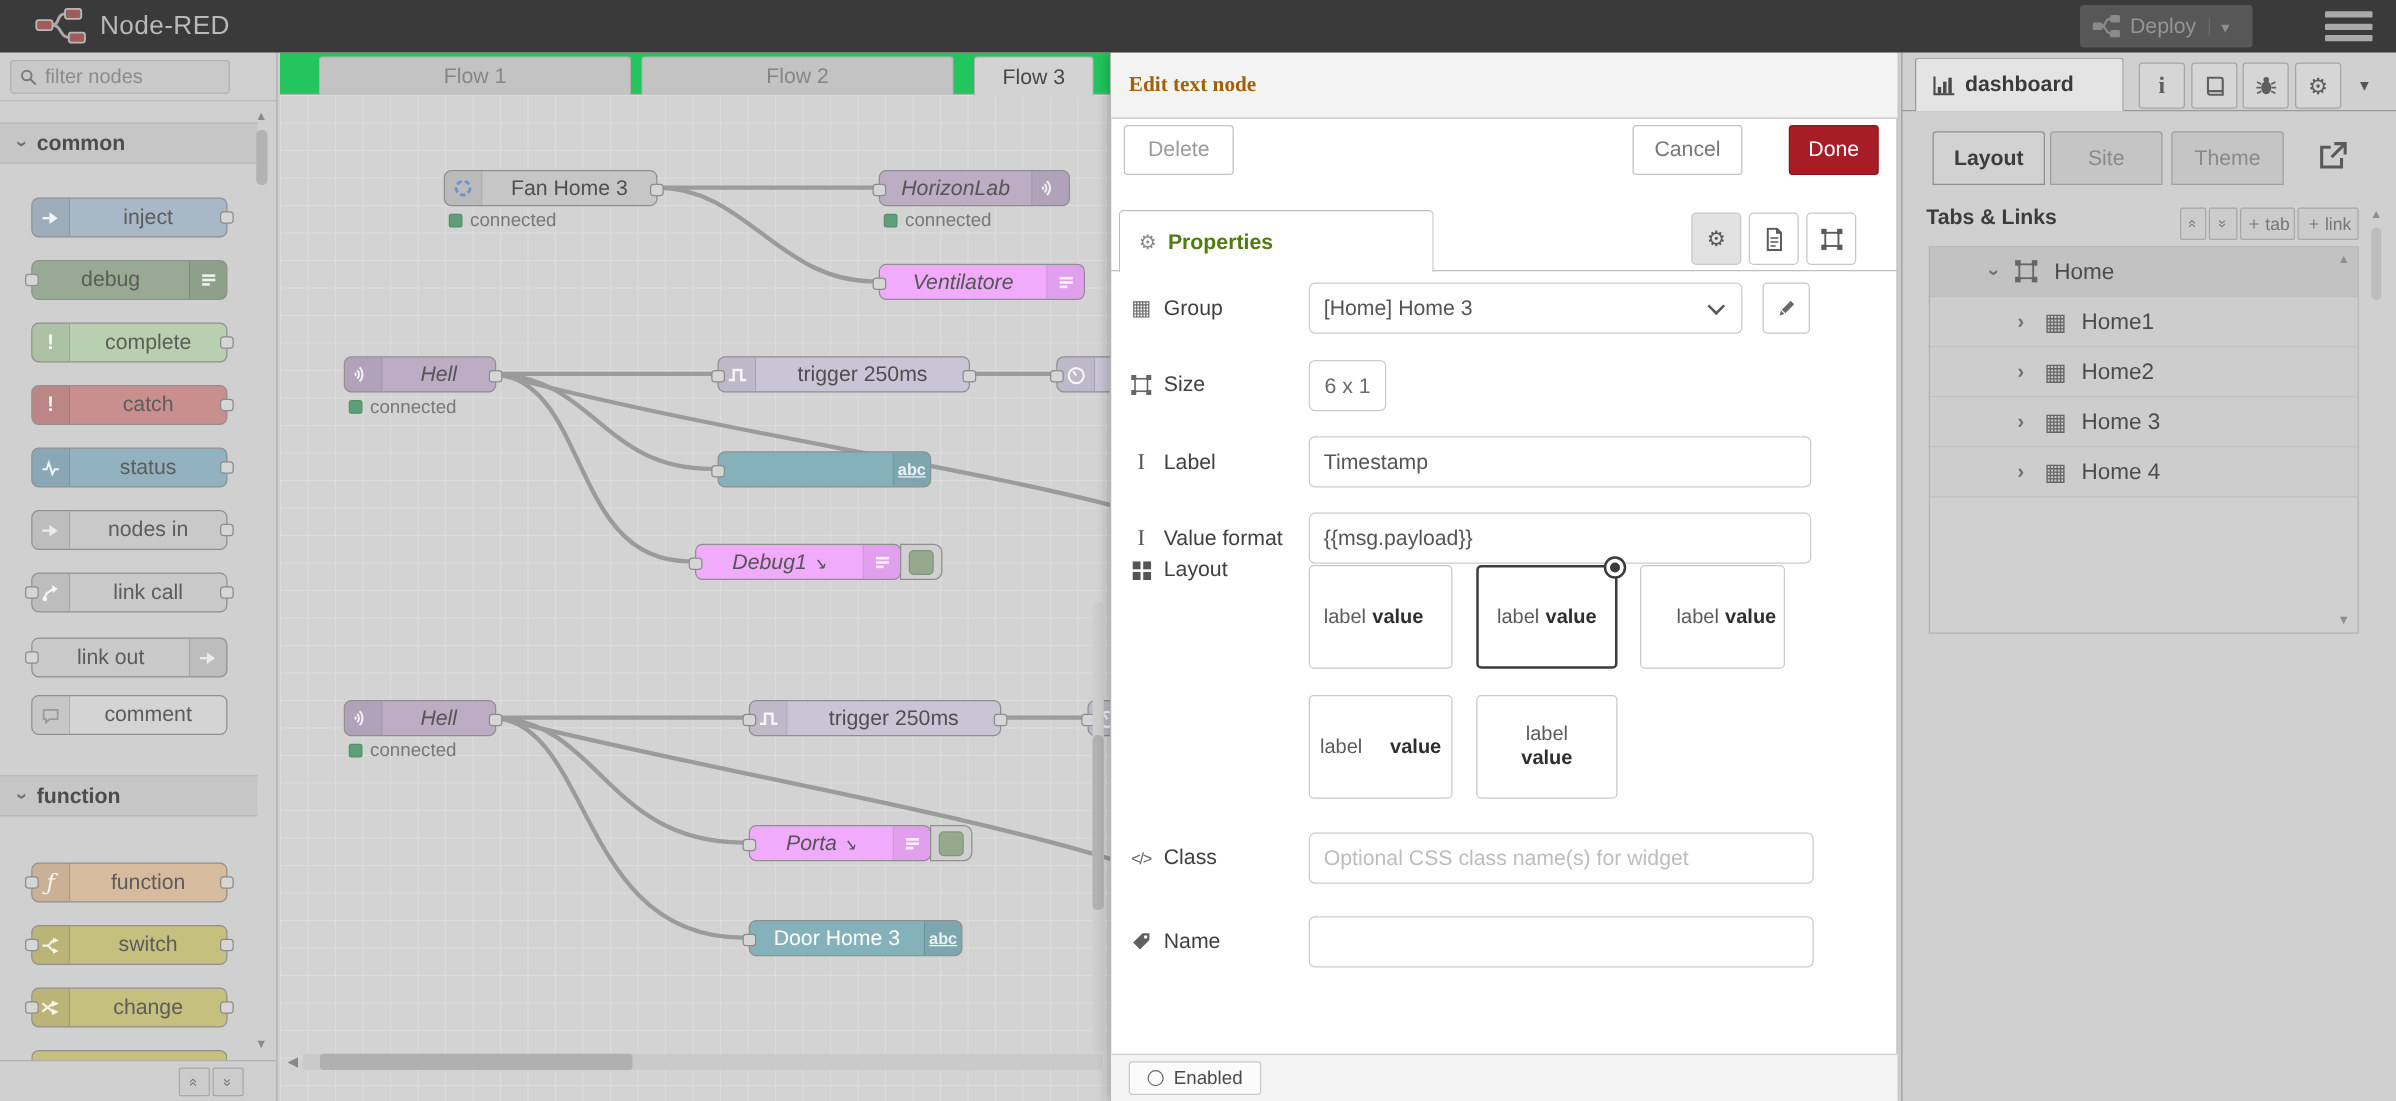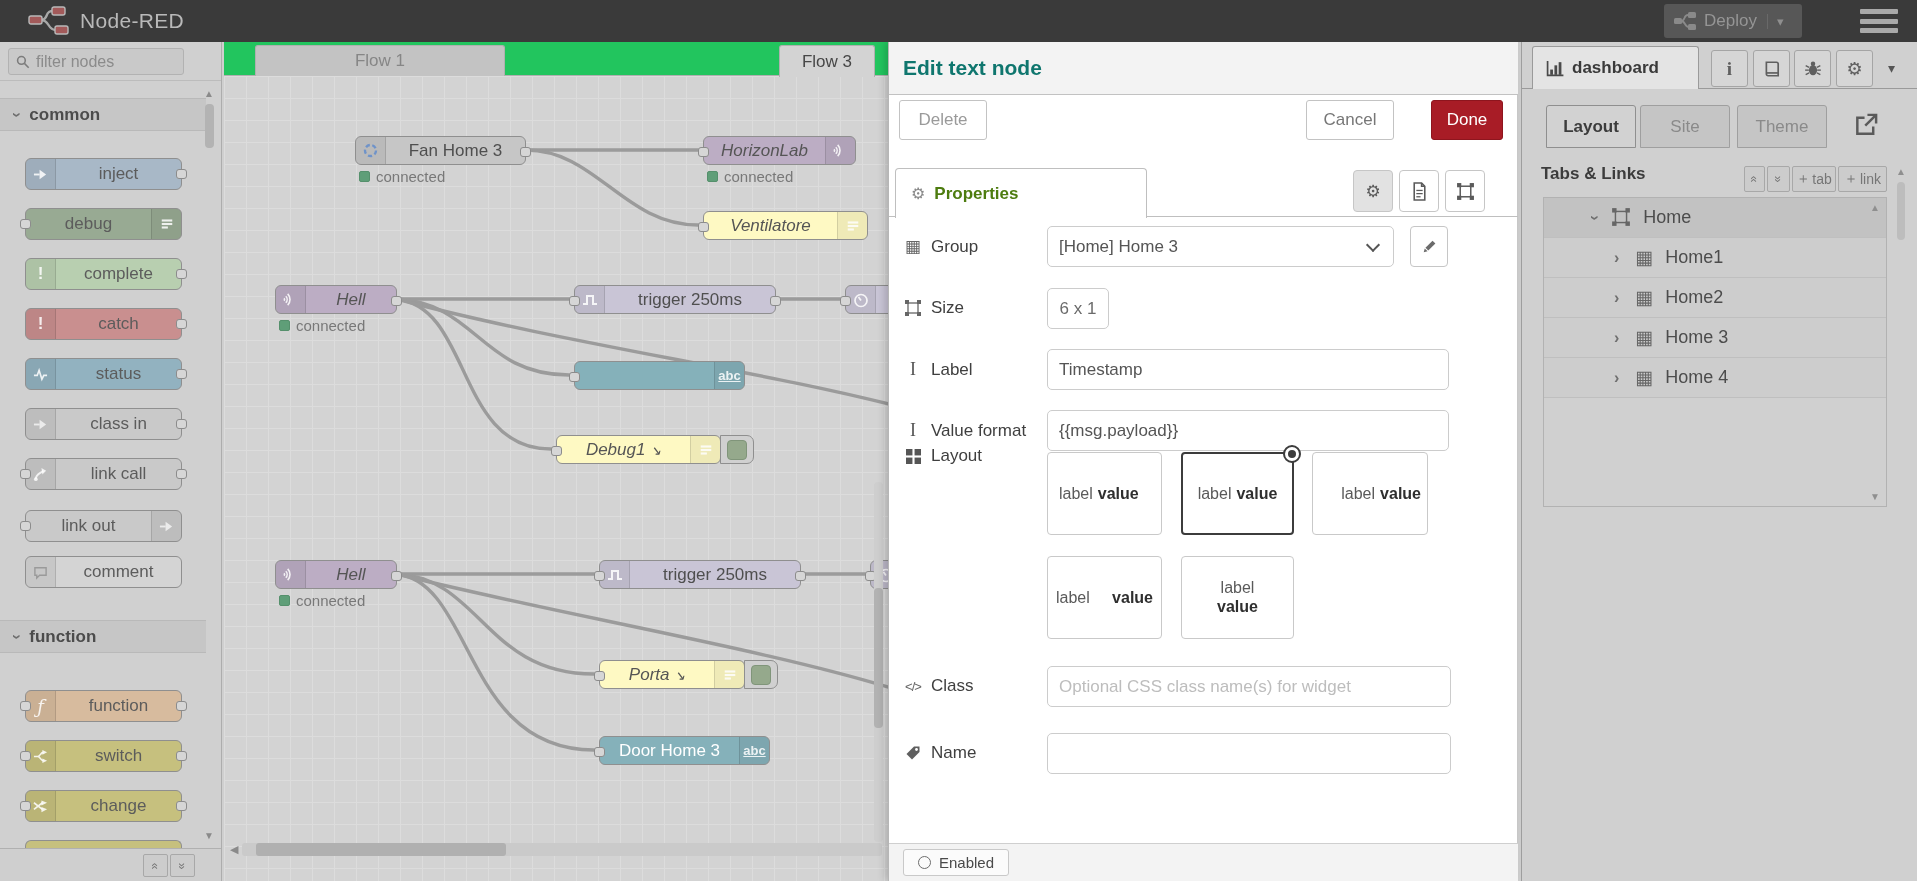"Flow 2" div.flow-tab { html: none -> <div> <span>Flow 2</span> </div> }
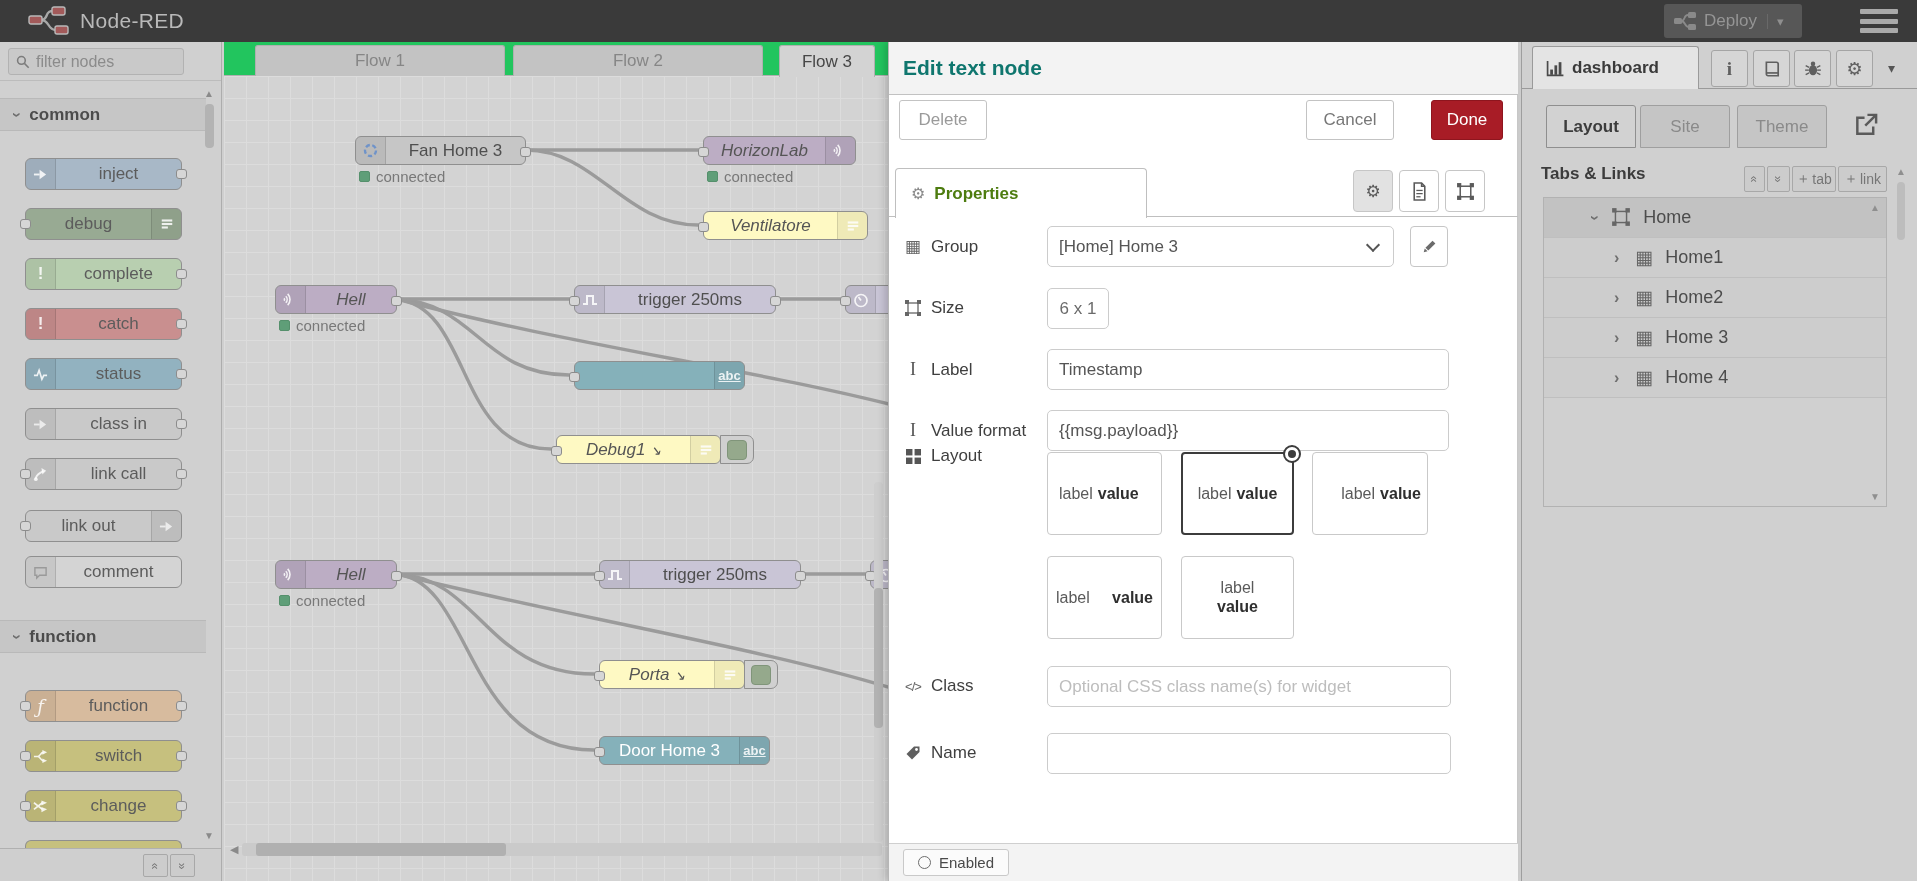"Edit text node" .tray-title { color: #0f766e -> #a16207; font-family: none -> Liberation Serif, serif; font-size: 21px -> 17px }
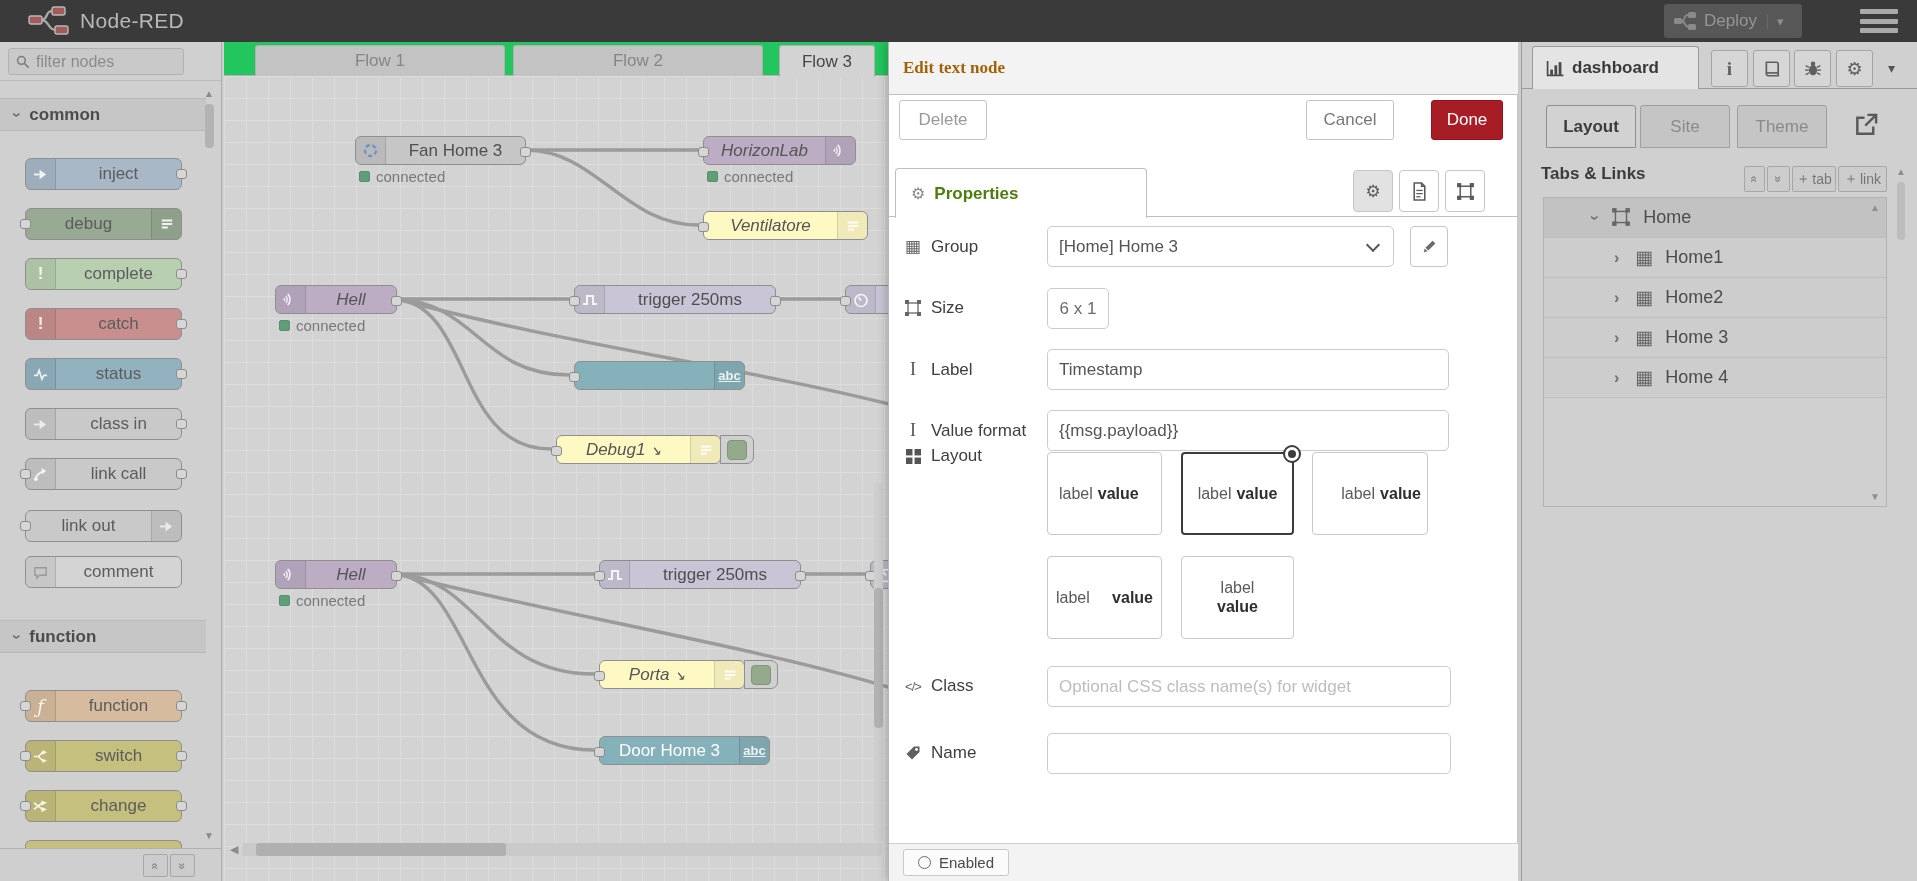"Ventilatore" .cnode.green { background: #fef9c3 -> #f0abfc }
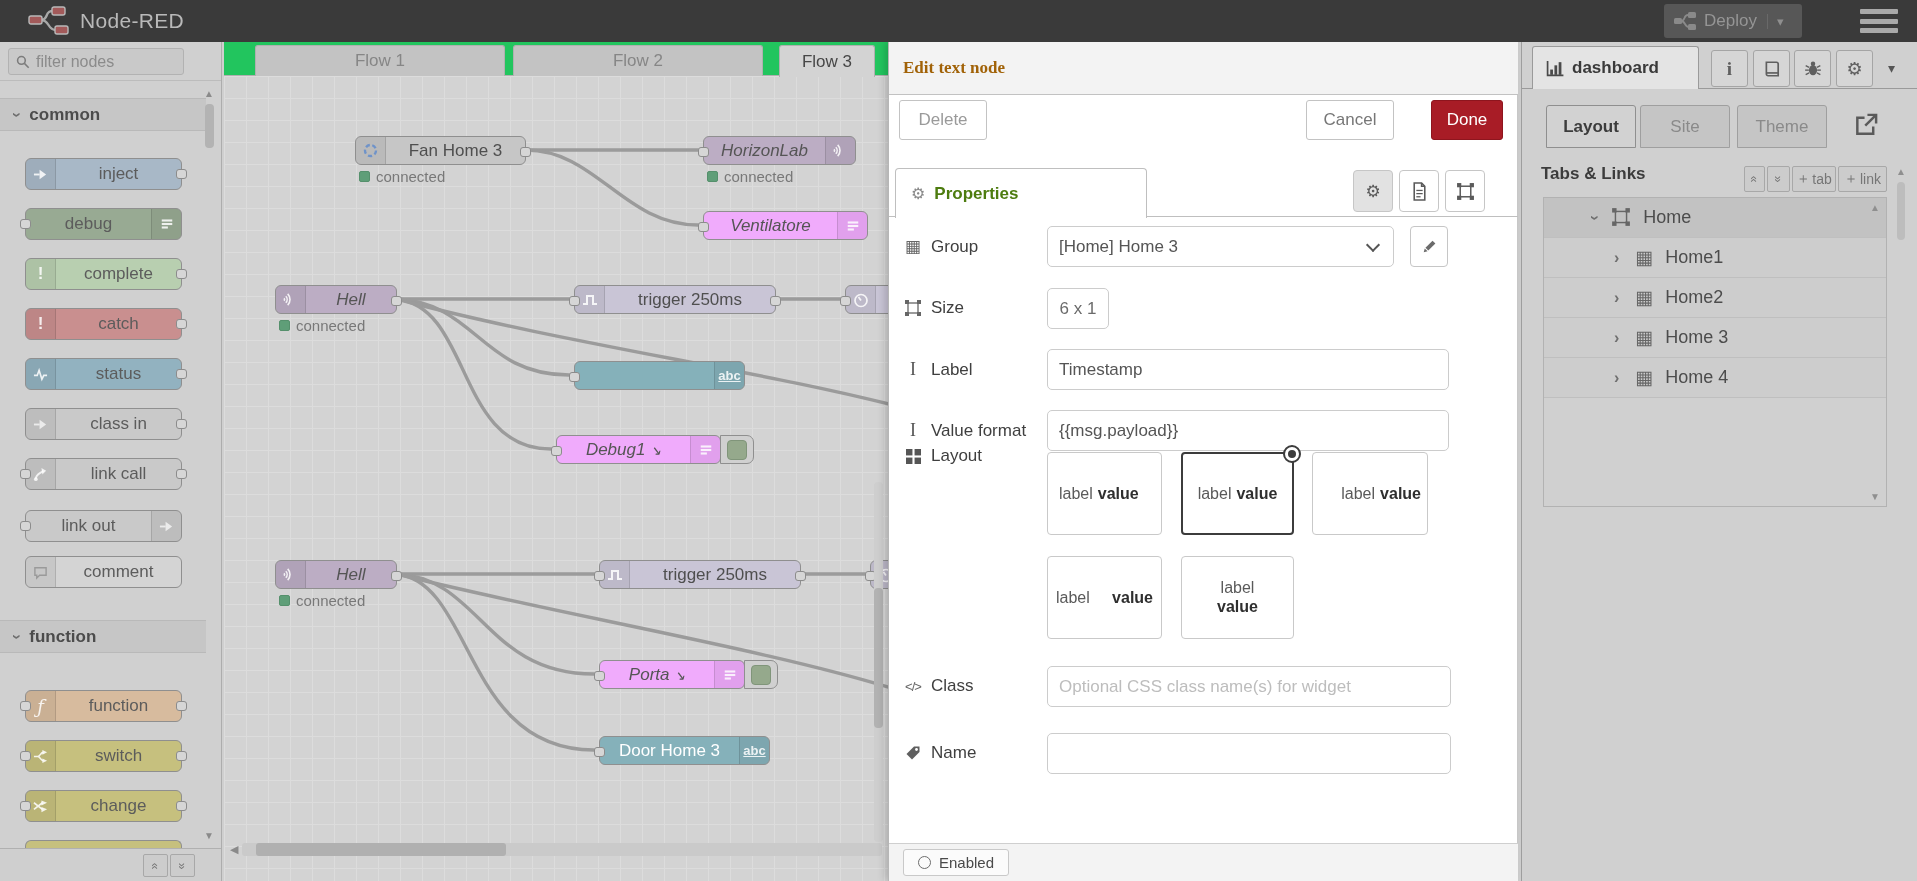"class in" span.plabel { text: class -> nodes }
